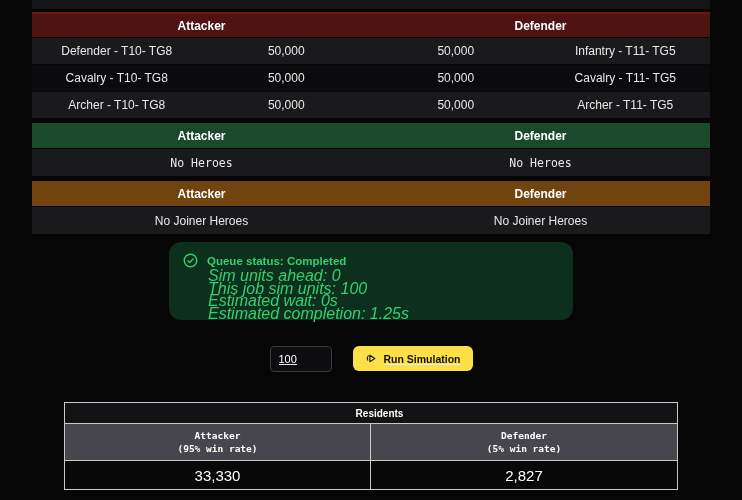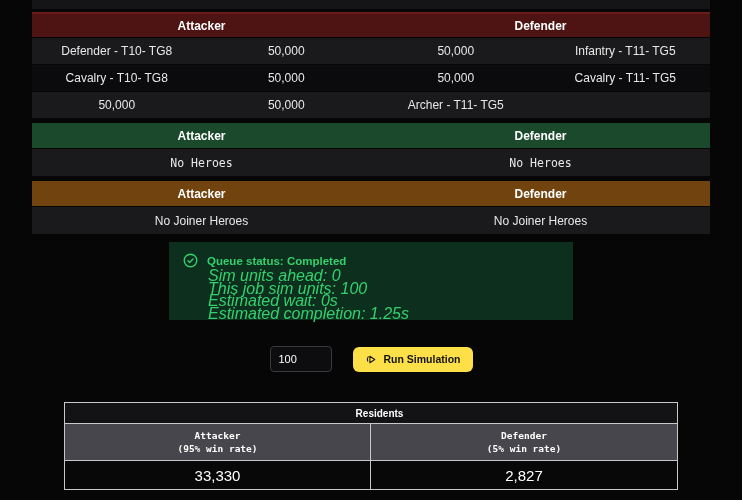"Archer - T10- TG8" div.c4 { html: none -> <div>Archer - T10- TG8</div> }
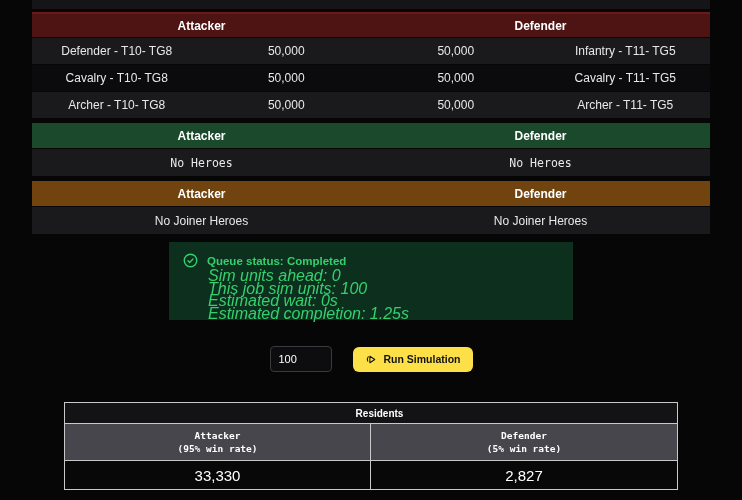"Queue status: Completed" .status-card { border-radius: 0 -> 12px }
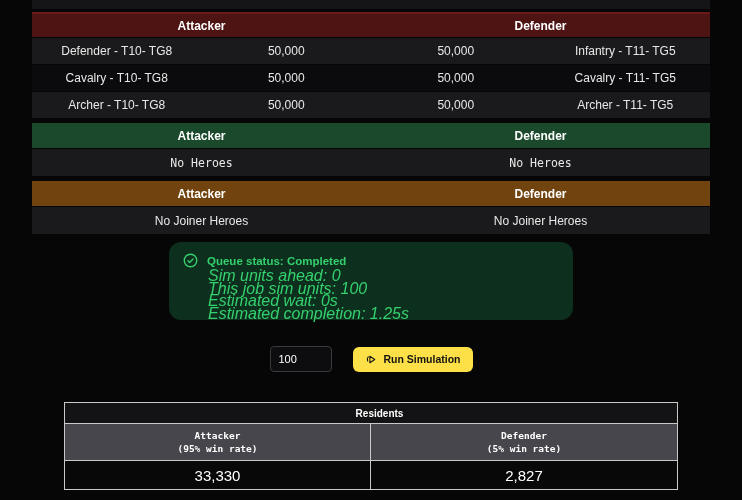"100" .controls { align-items: center -> flex-start; text-decoration: none -> underline }
